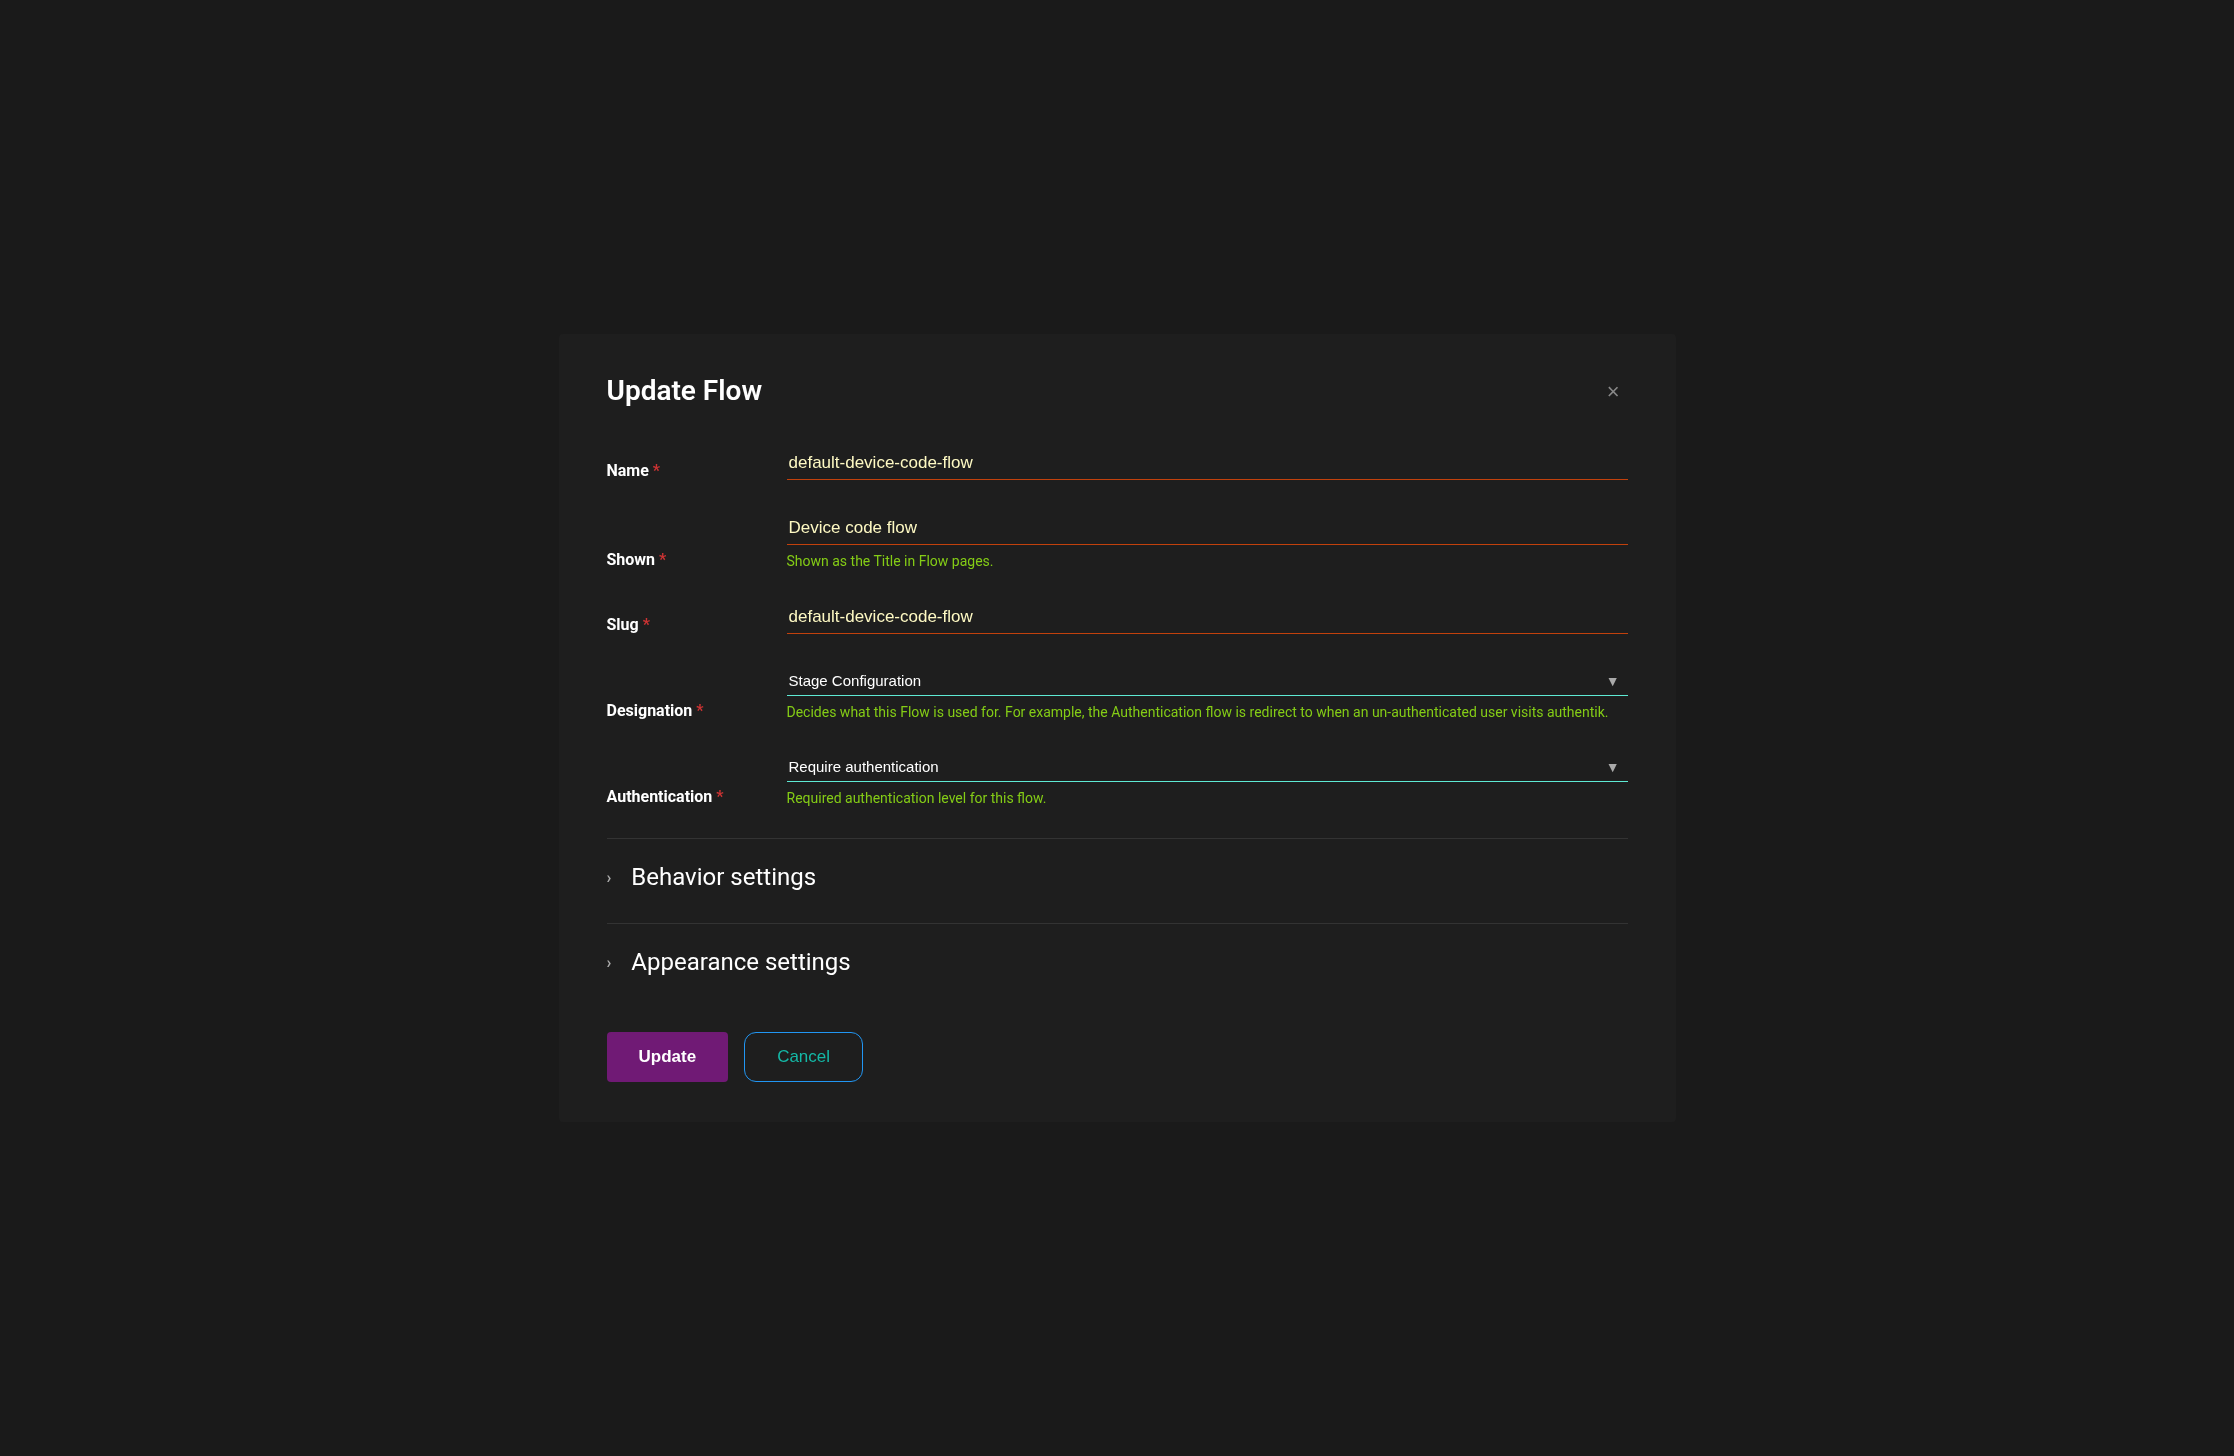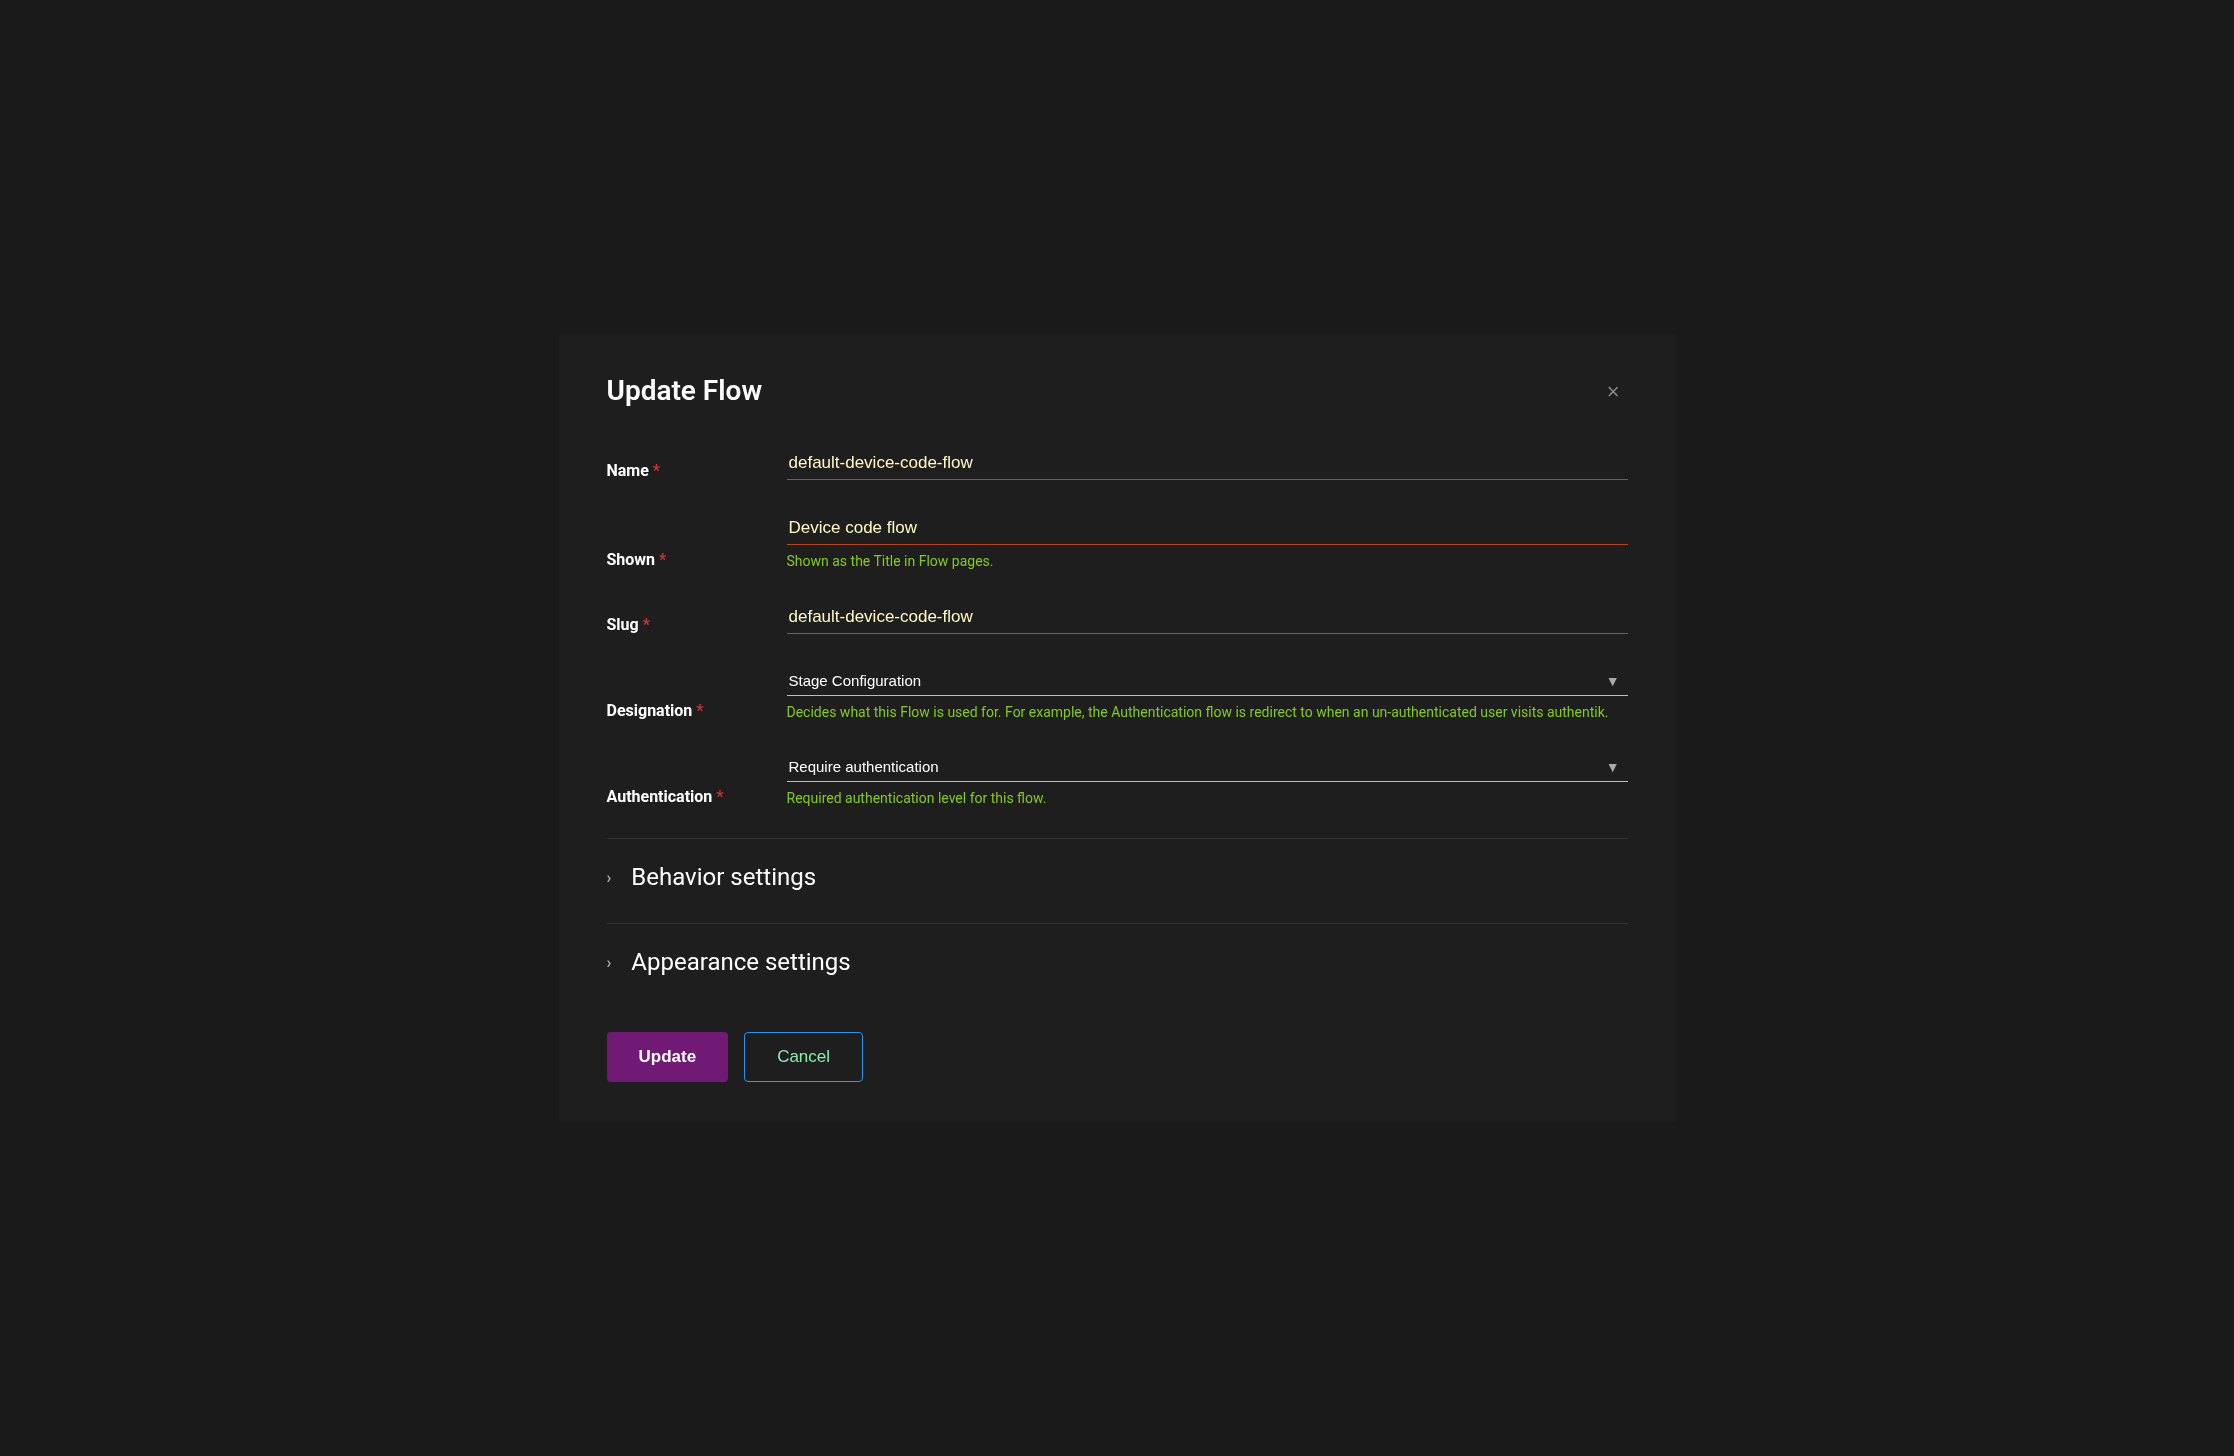"Cancel" .btn-cancel { border-radius: 4px -> 12px; color: #86efac -> #14b8a6 }
